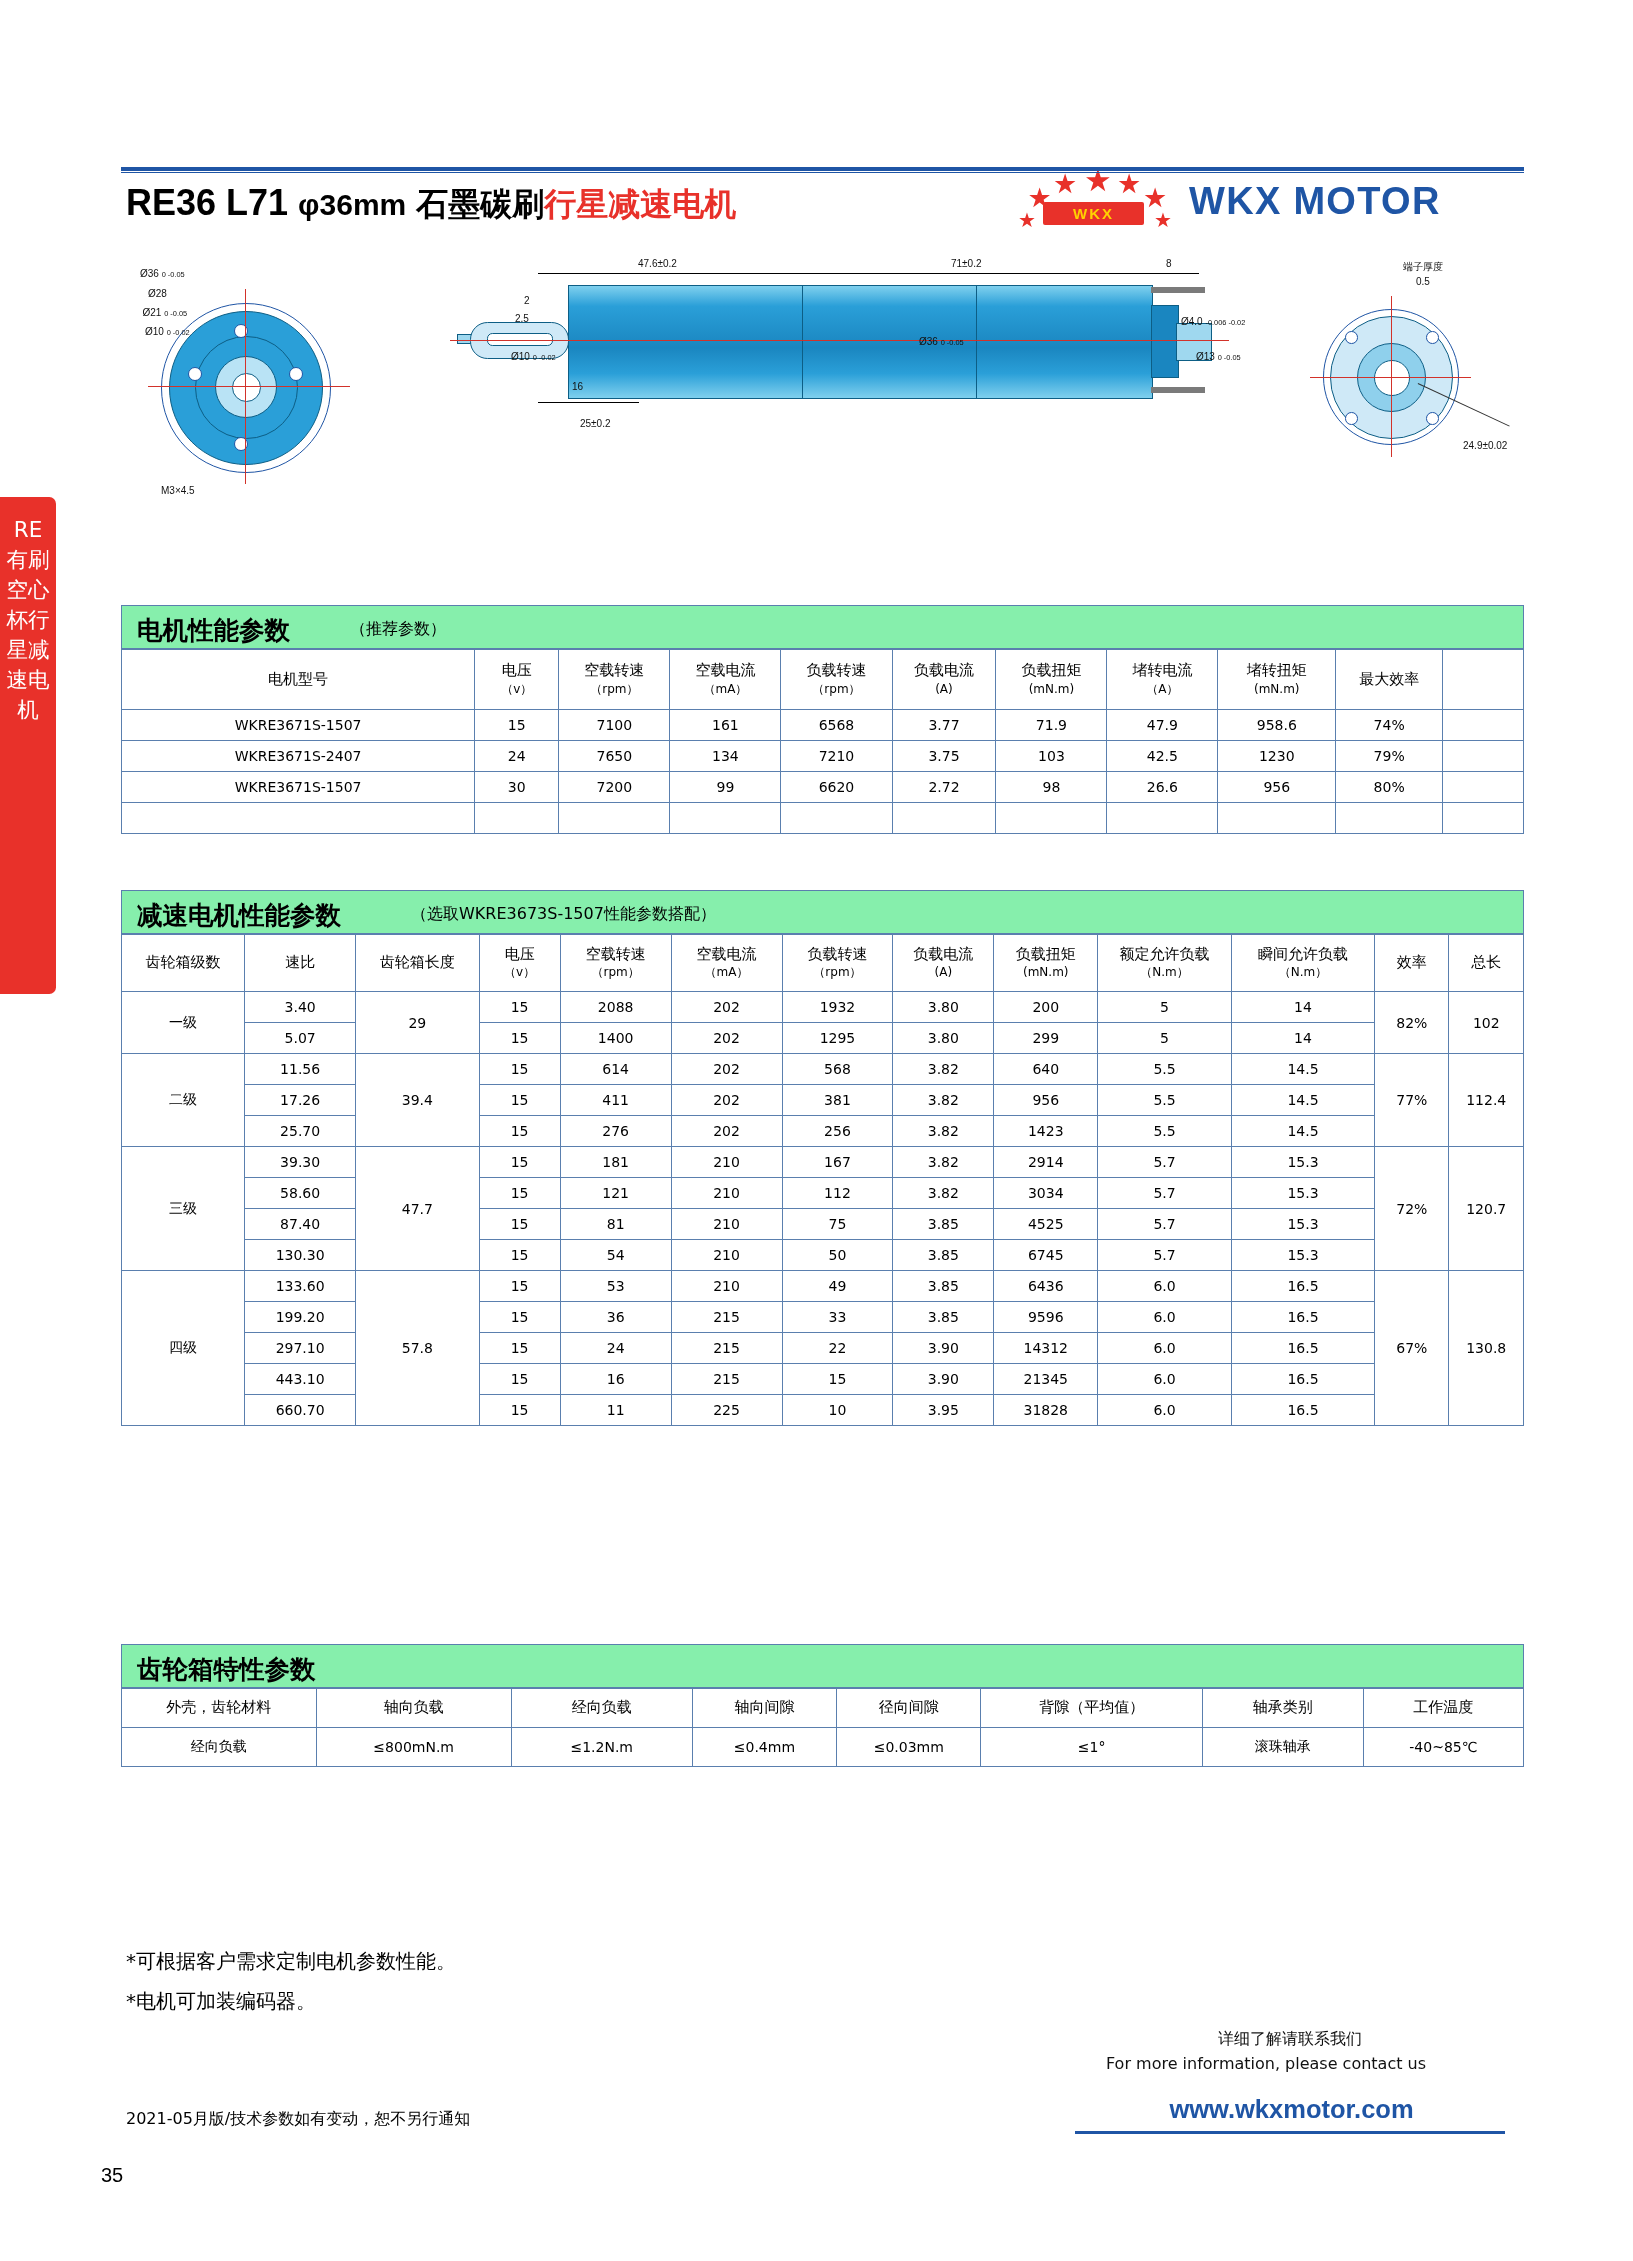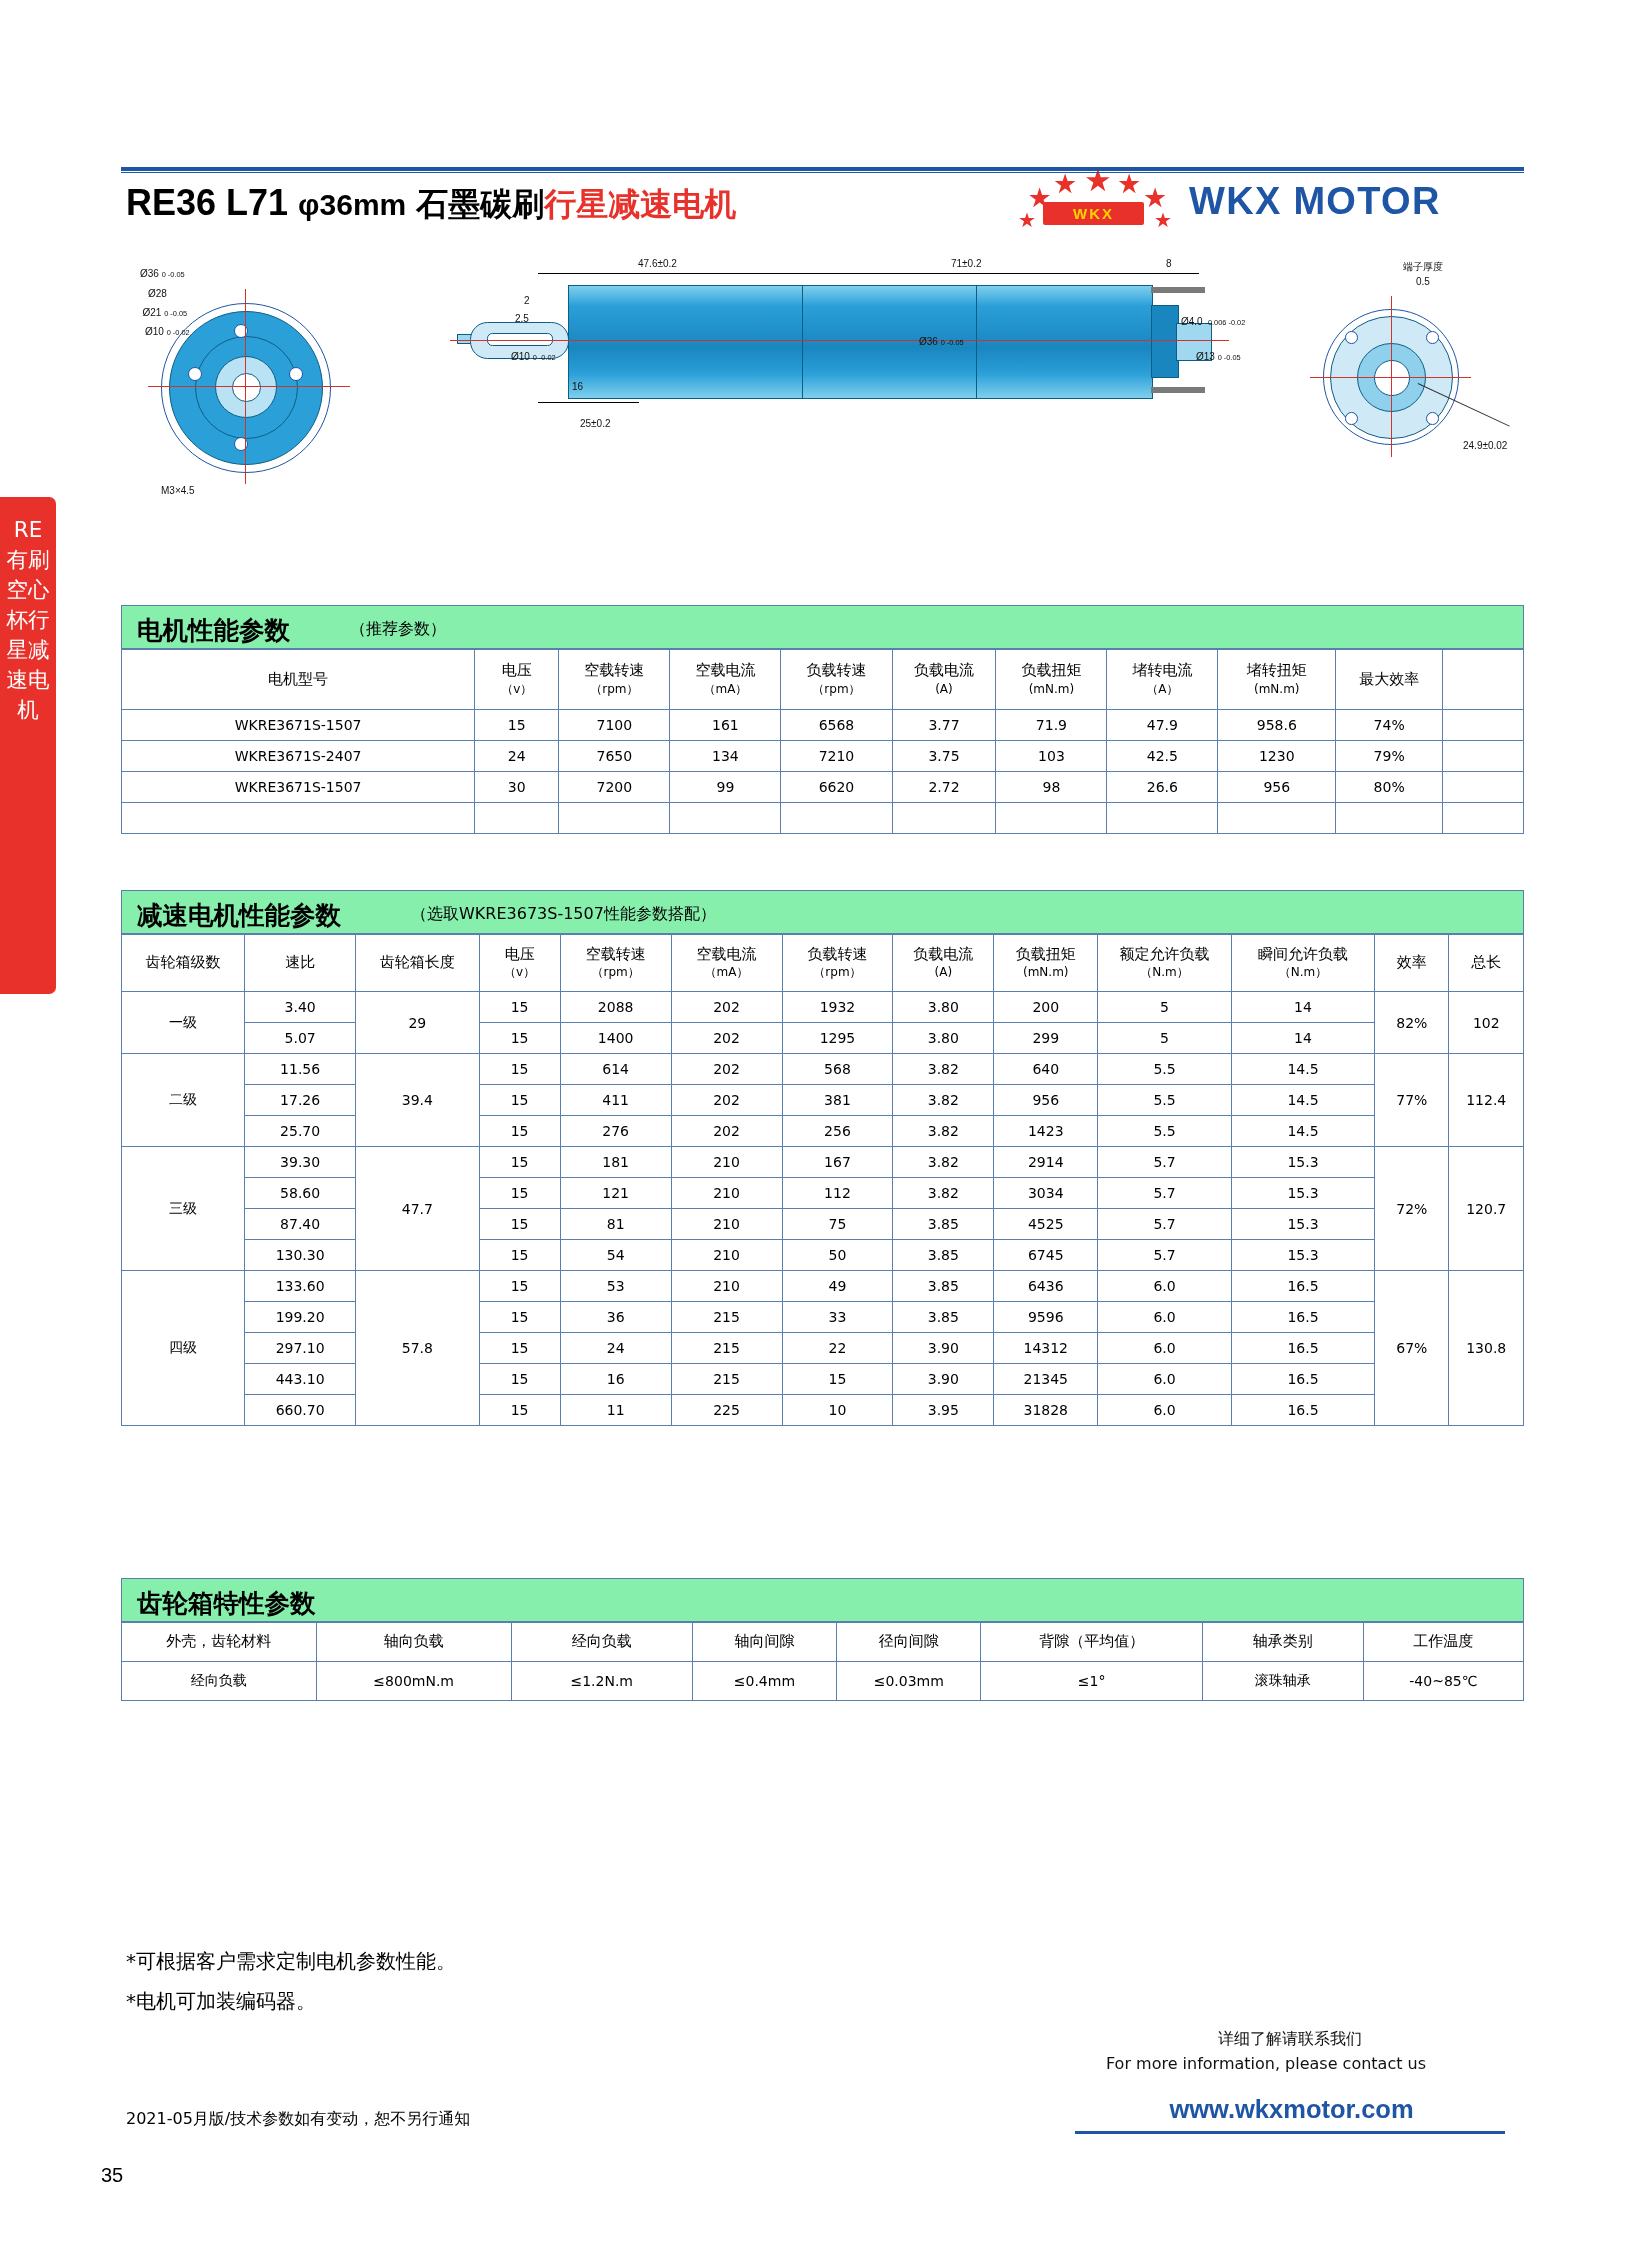"齿轮箱特性参数" div.block { top: 1578px -> 1644px }
